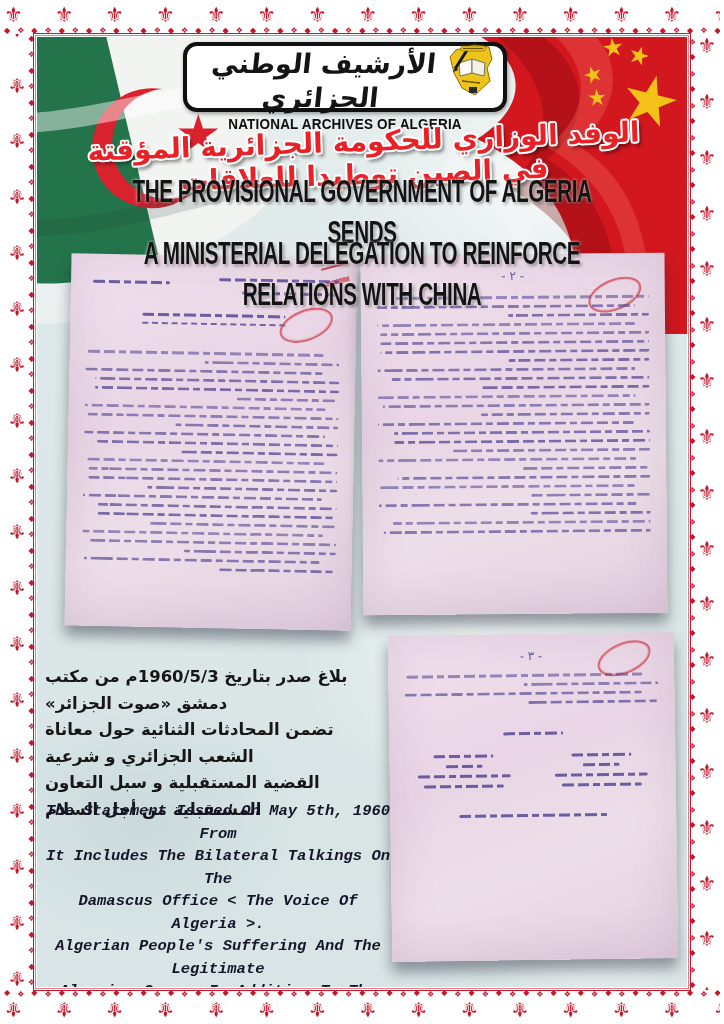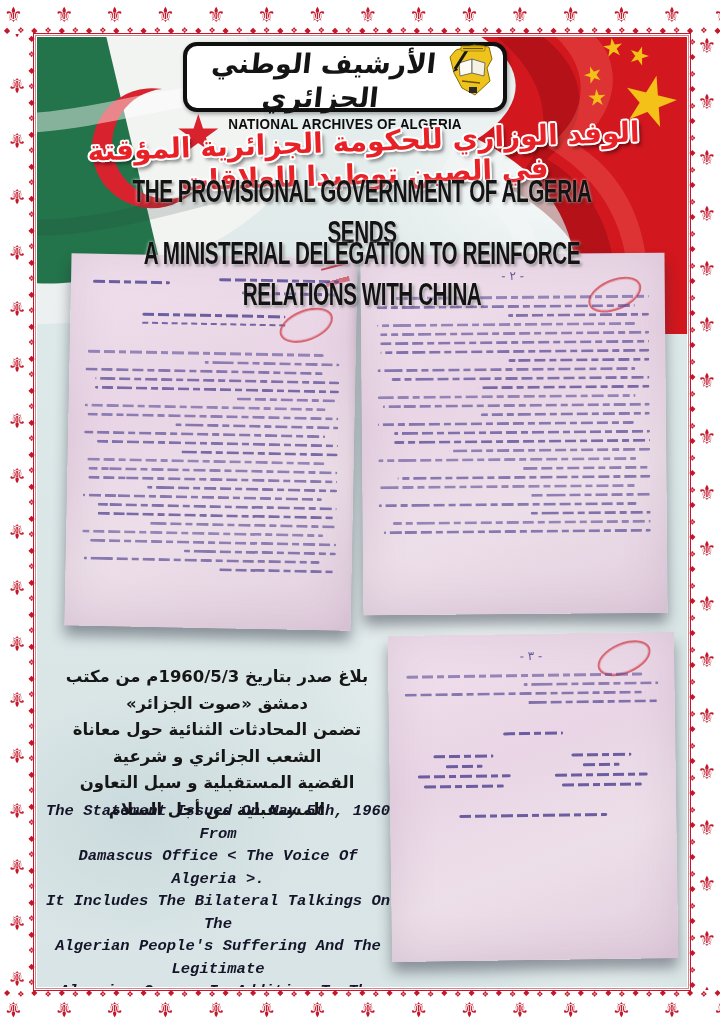"بلاغ صدر بتاريخ 1960/5/3م من" .caption-ar { text-align: center -> left }
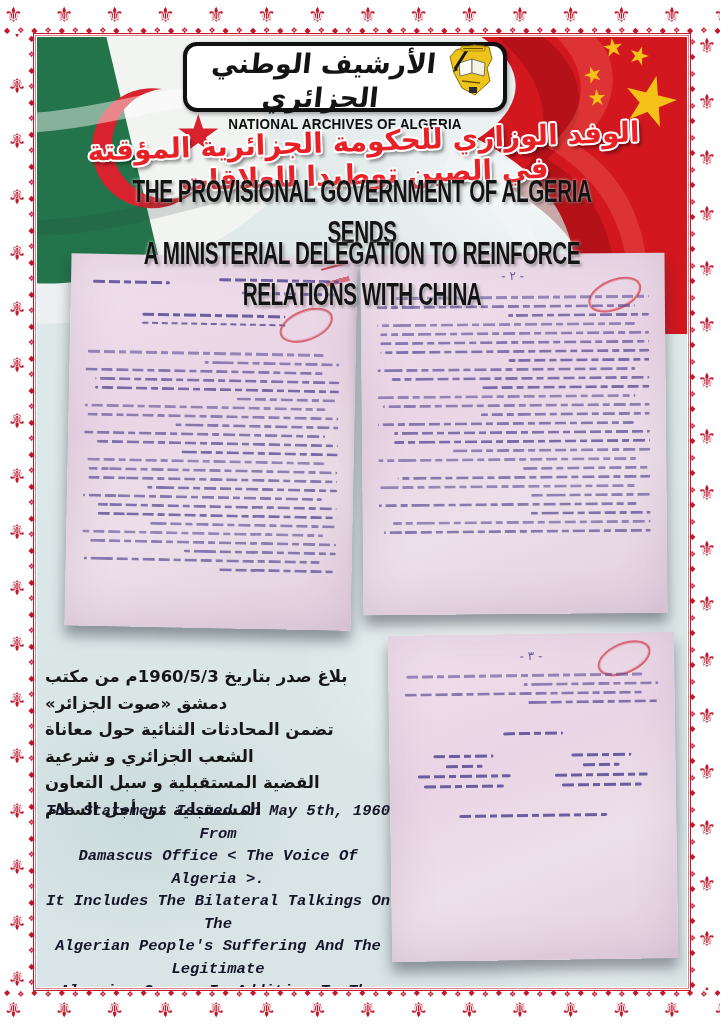"Damascus Office < The Voice" div { order: before "It Includes The Bilateral Talkings" -> after "It Includes The Bilateral Talkings" }
